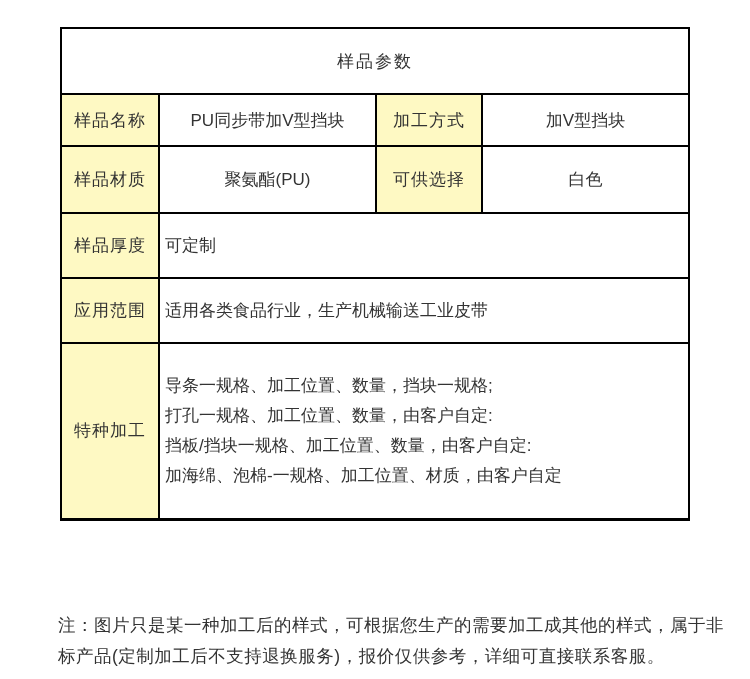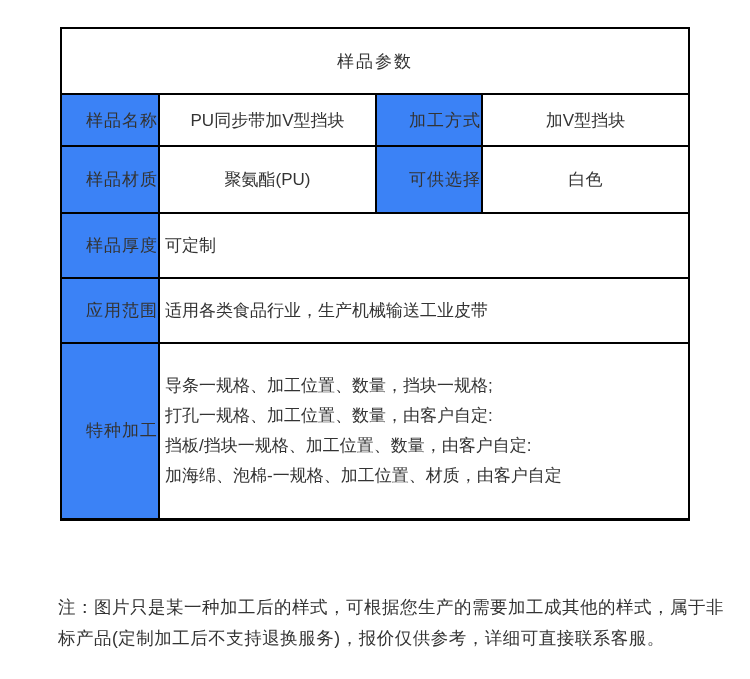"样品名称" th.label-cell { background: #3b82f6 -> #fef9c3; text-align: right -> center }
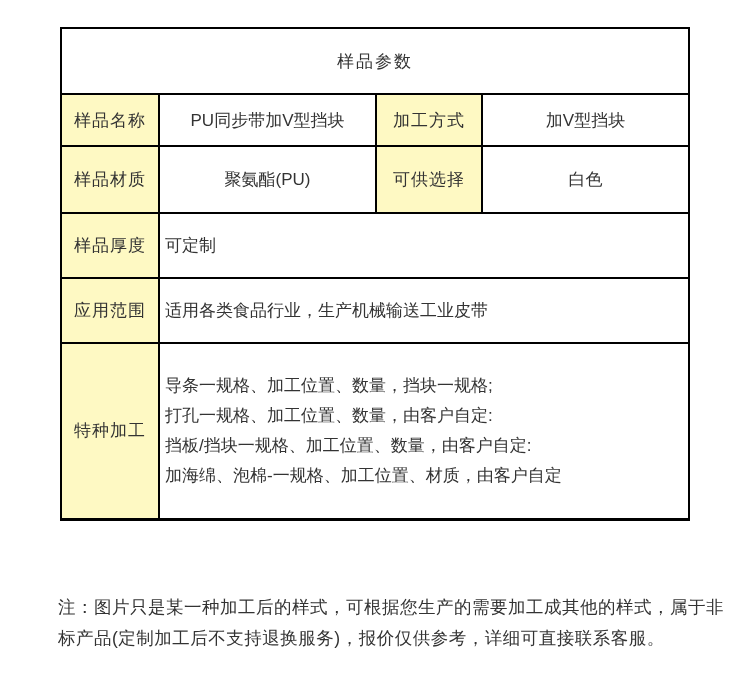"注：图片只是某一种加工后的样式，可根据您生产的需要加工成其他的样式，属于非" .note { top: 592px -> 610px }
